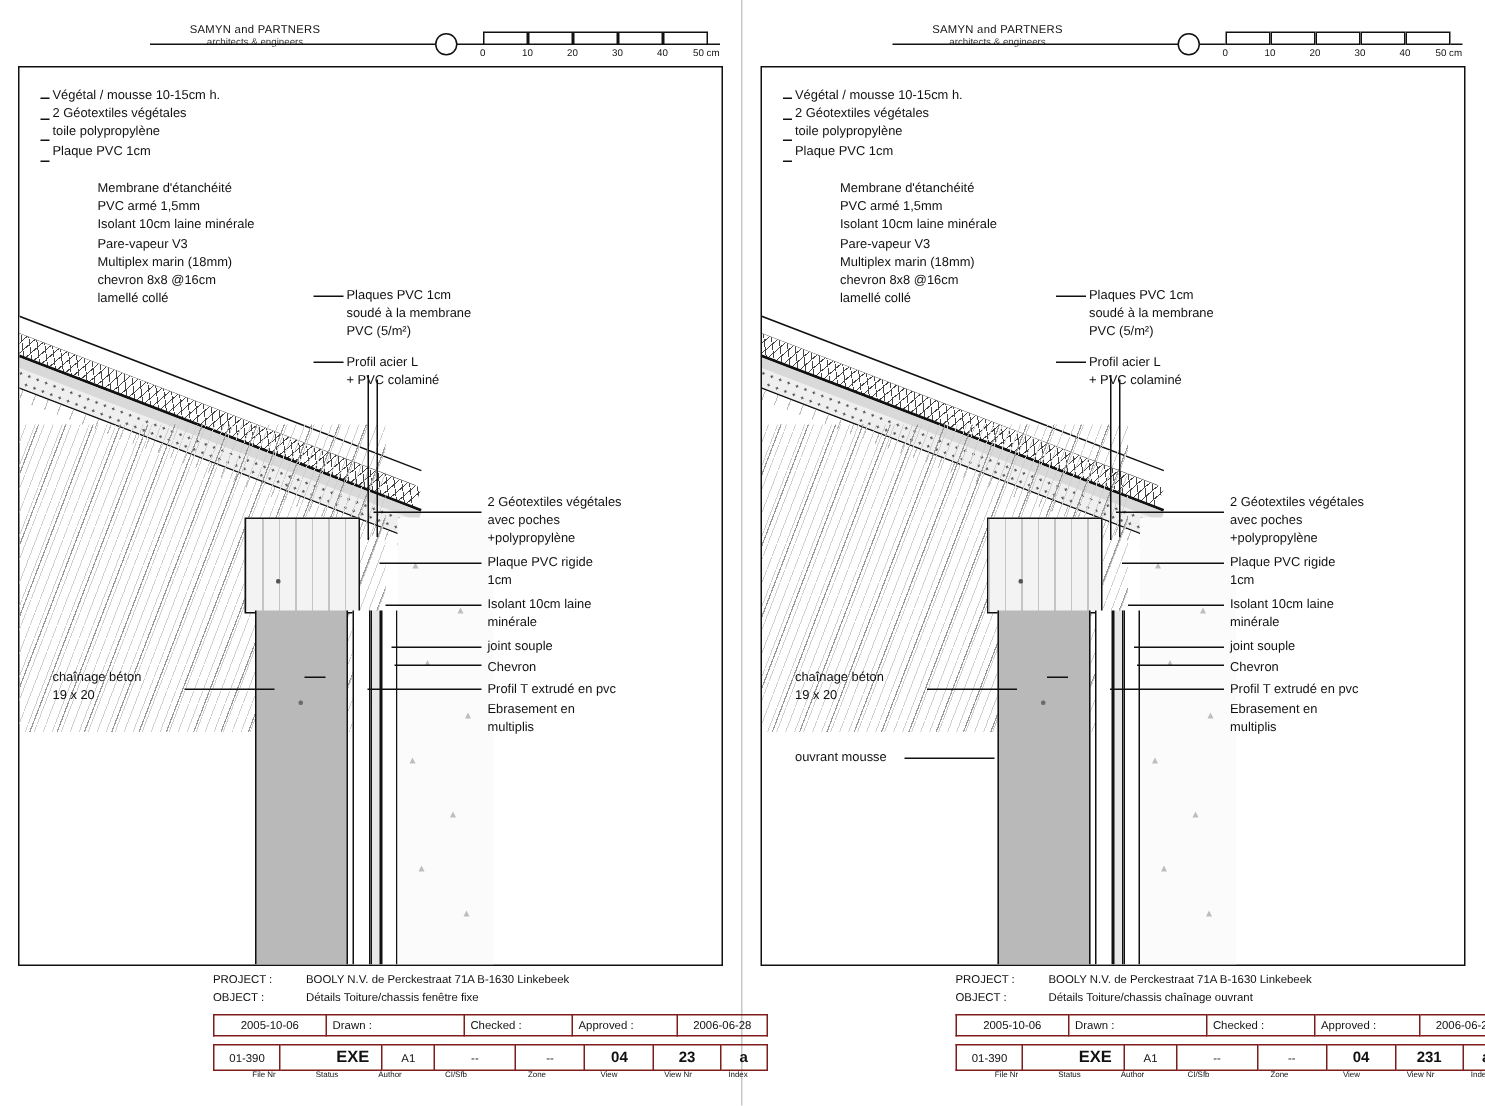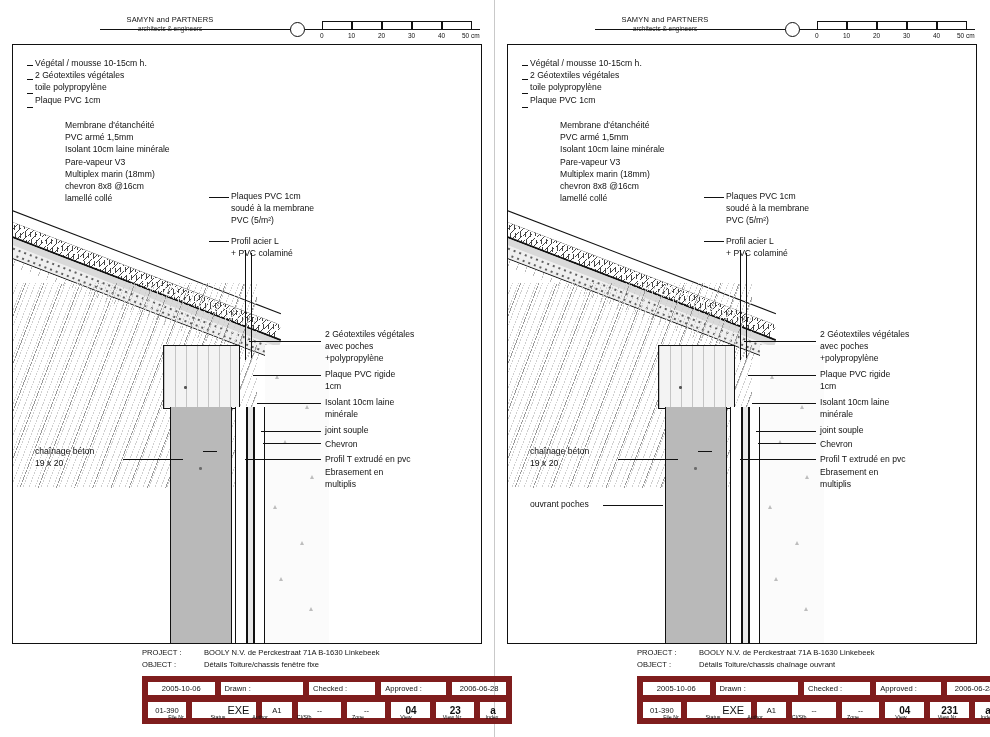"ouvrant poches" div.anno { text: poches -> mousse }
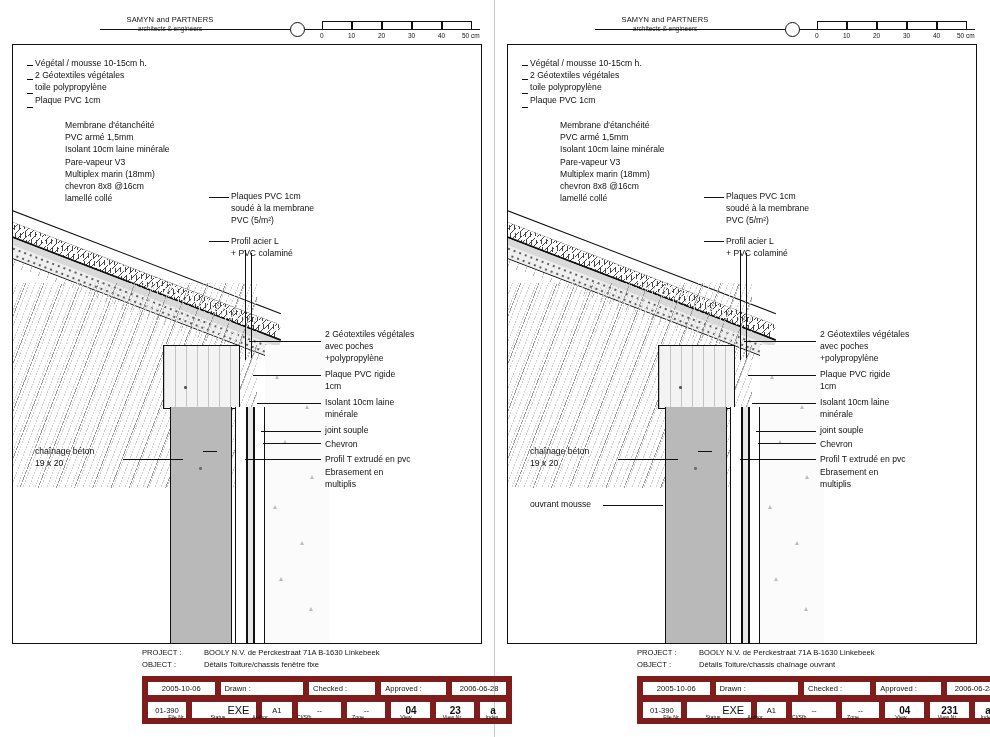"2005-10-06" .tb td { border: 6px solid #7f1d1d -> 1px solid #7f1d1d }
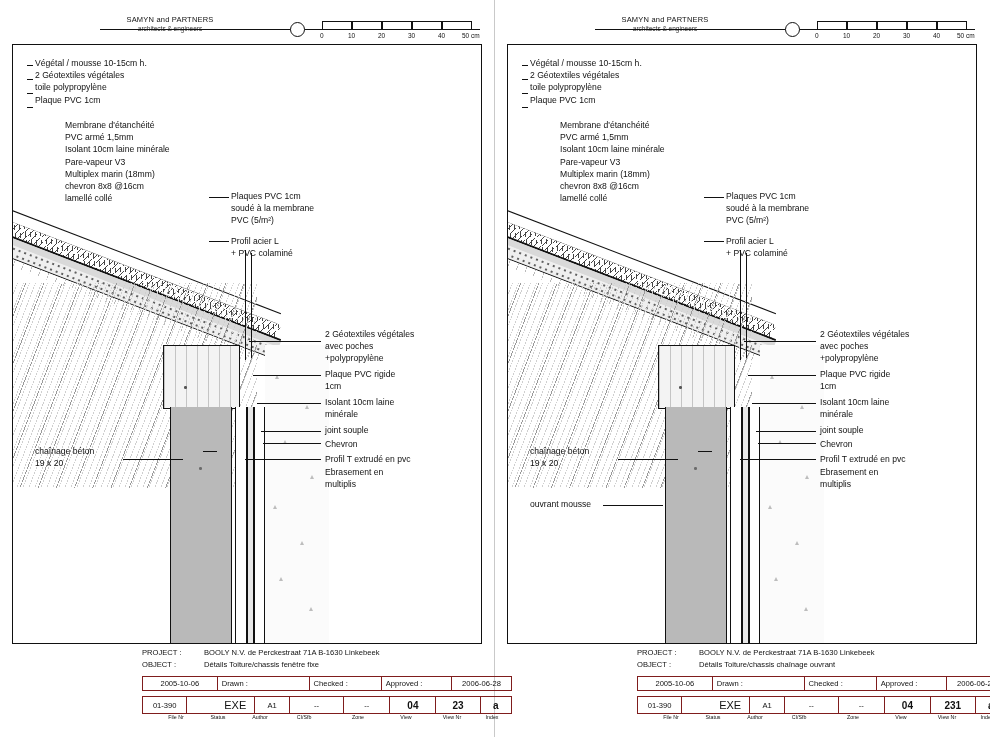"EXE" .tb td.b { font-weight: normal -> bold }
